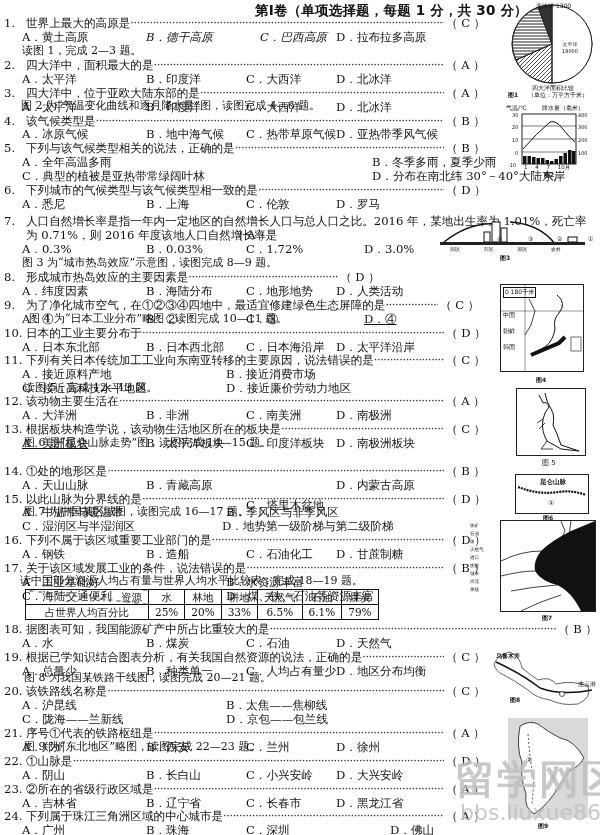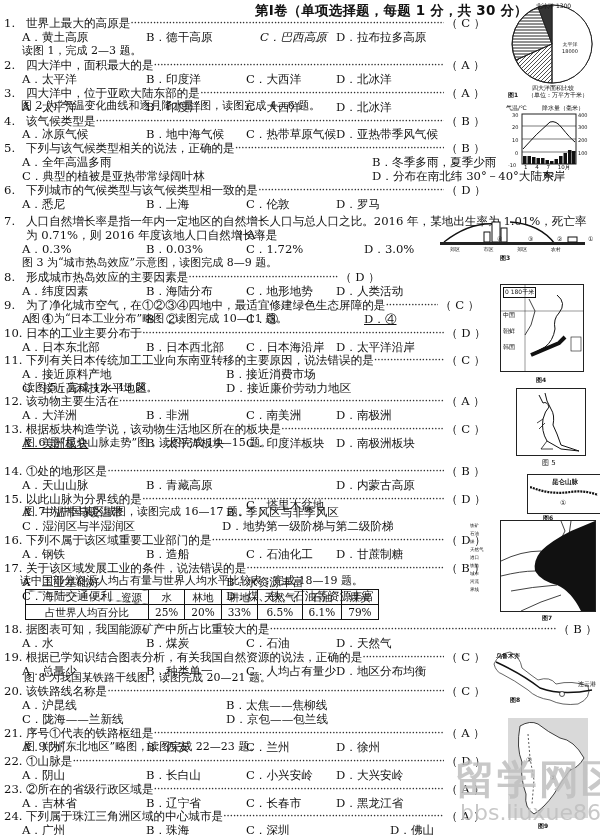"B．德干高原" div.opt { font-style: none -> italic }
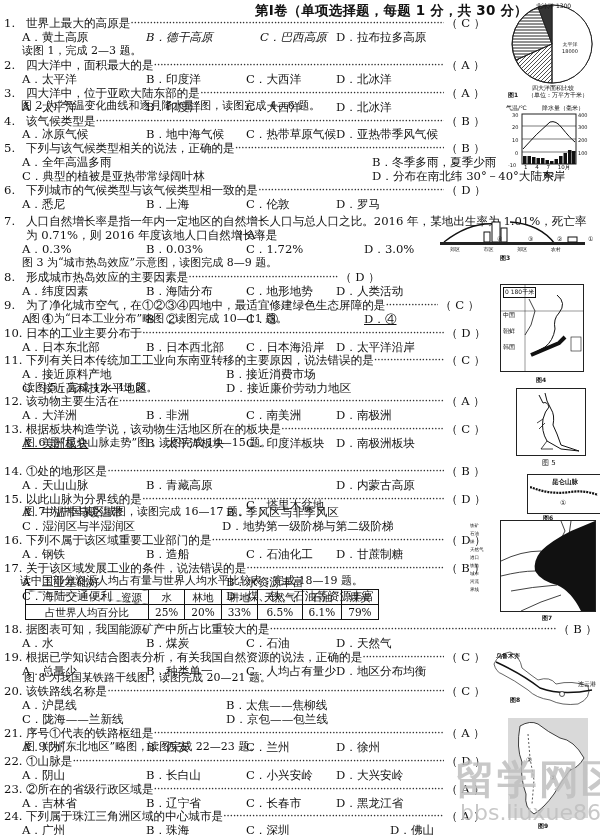"昆仑山脉" div.box { left: 12px -> 0 }
